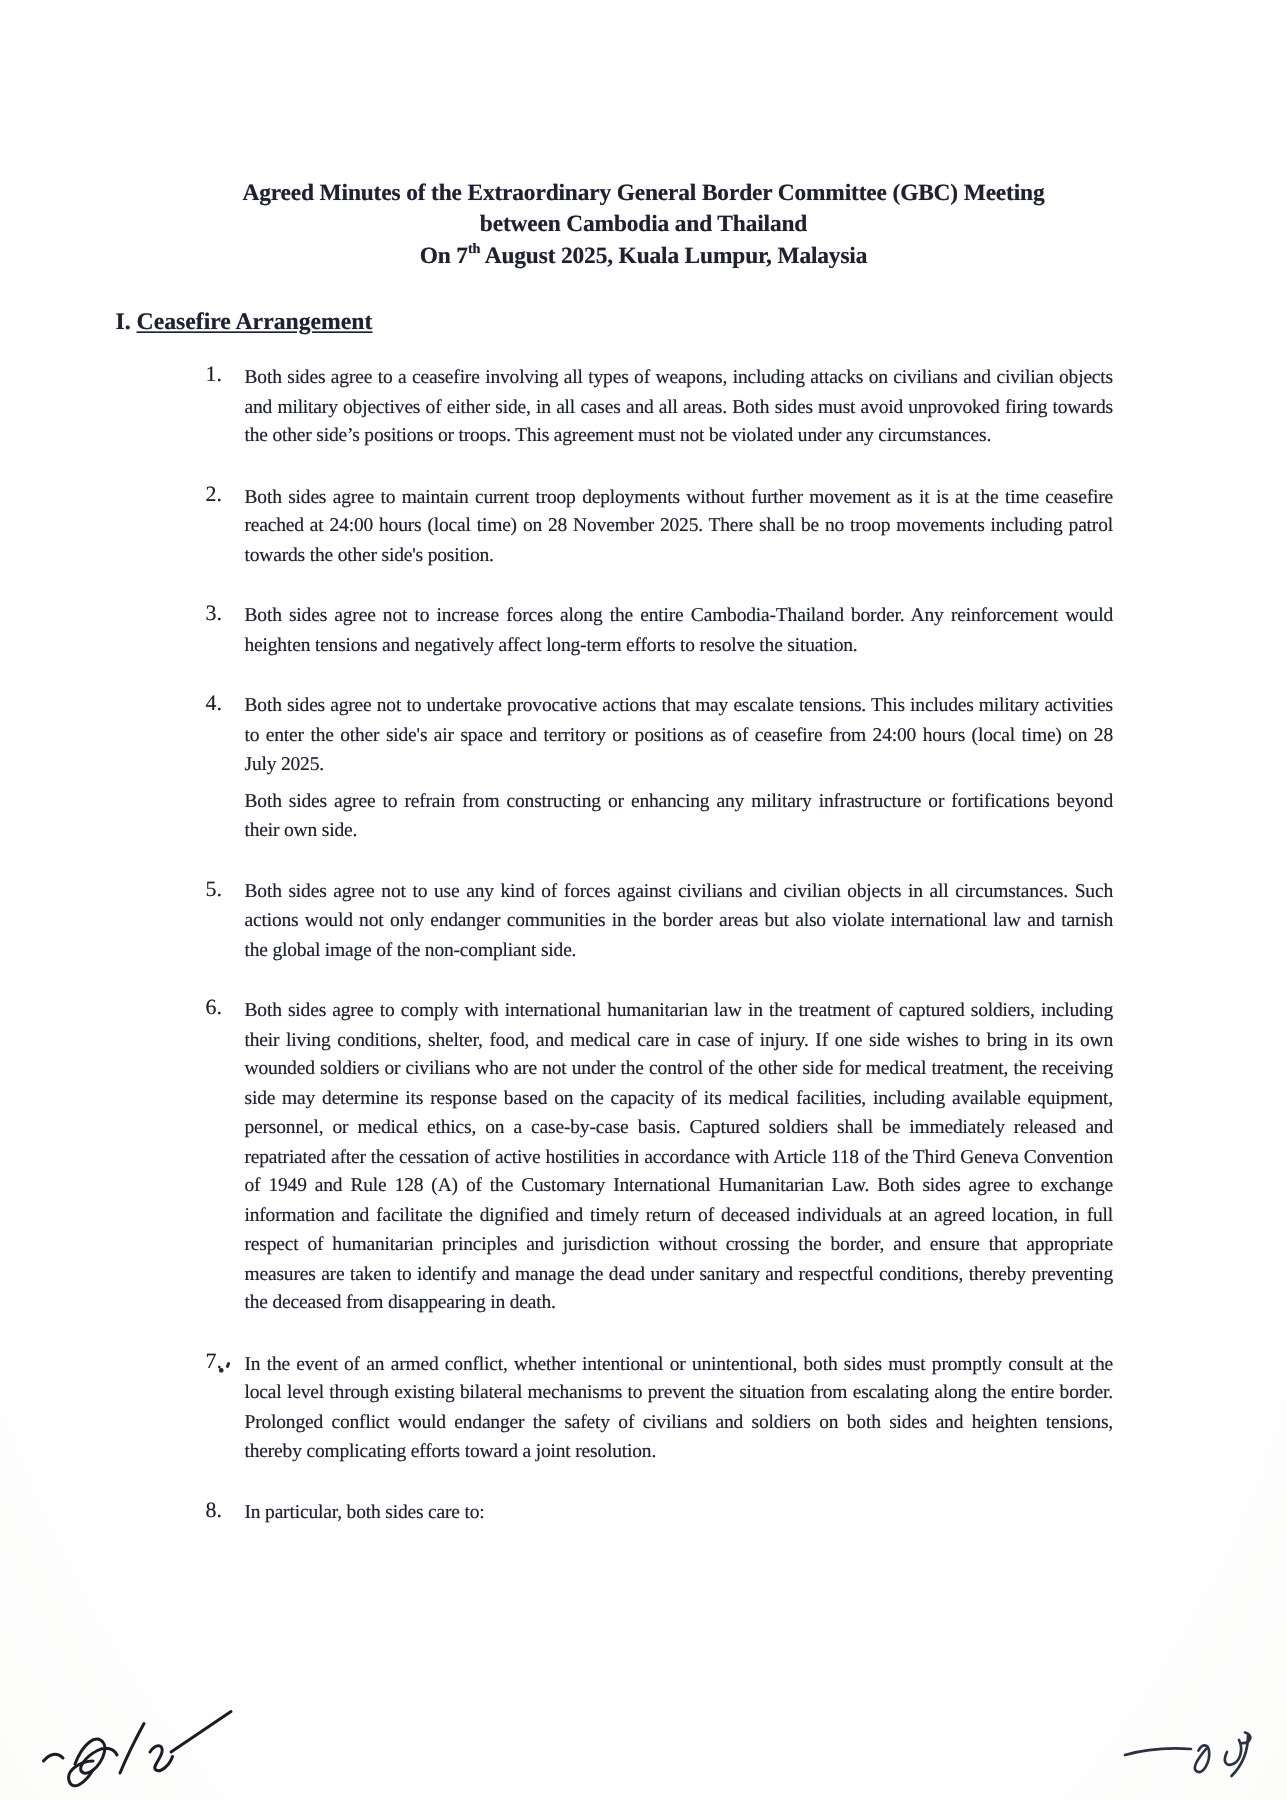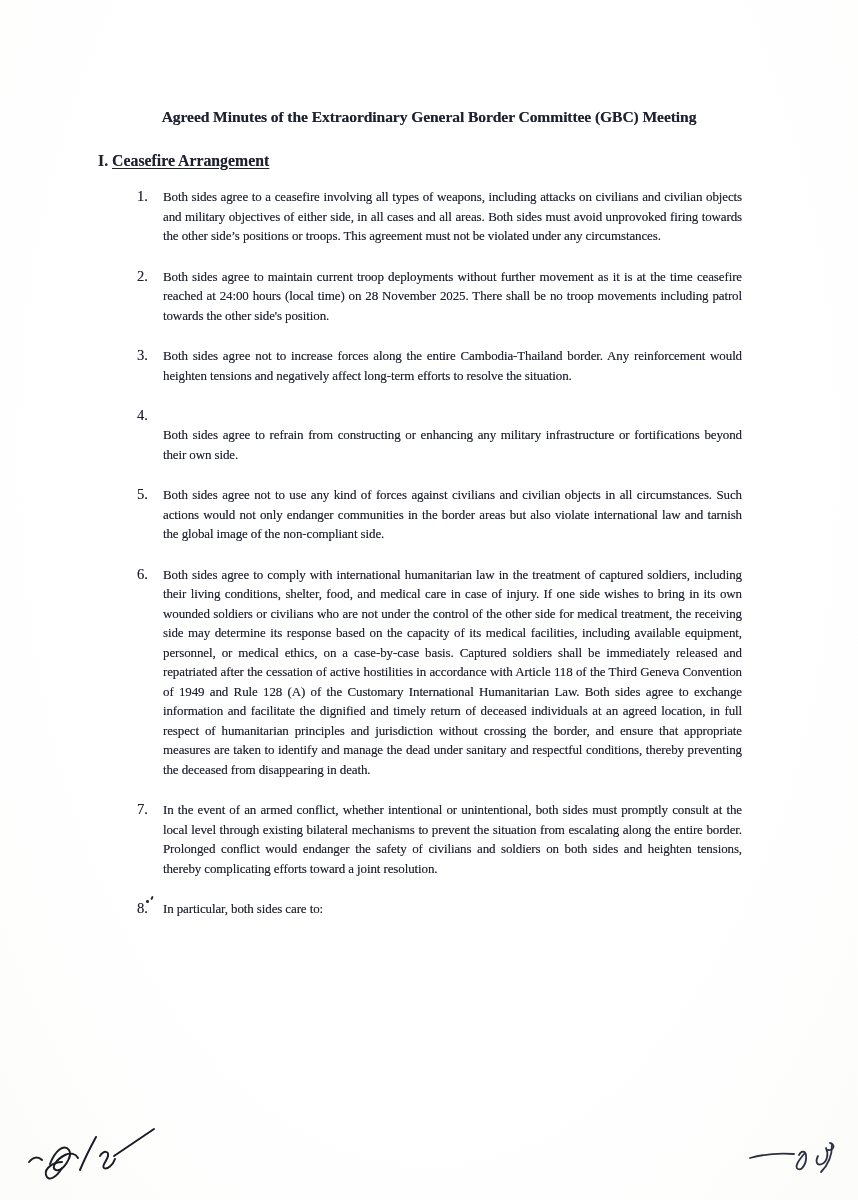"Agreed Minutes of the Extraordinary" .content { top: 0 -> 12px }
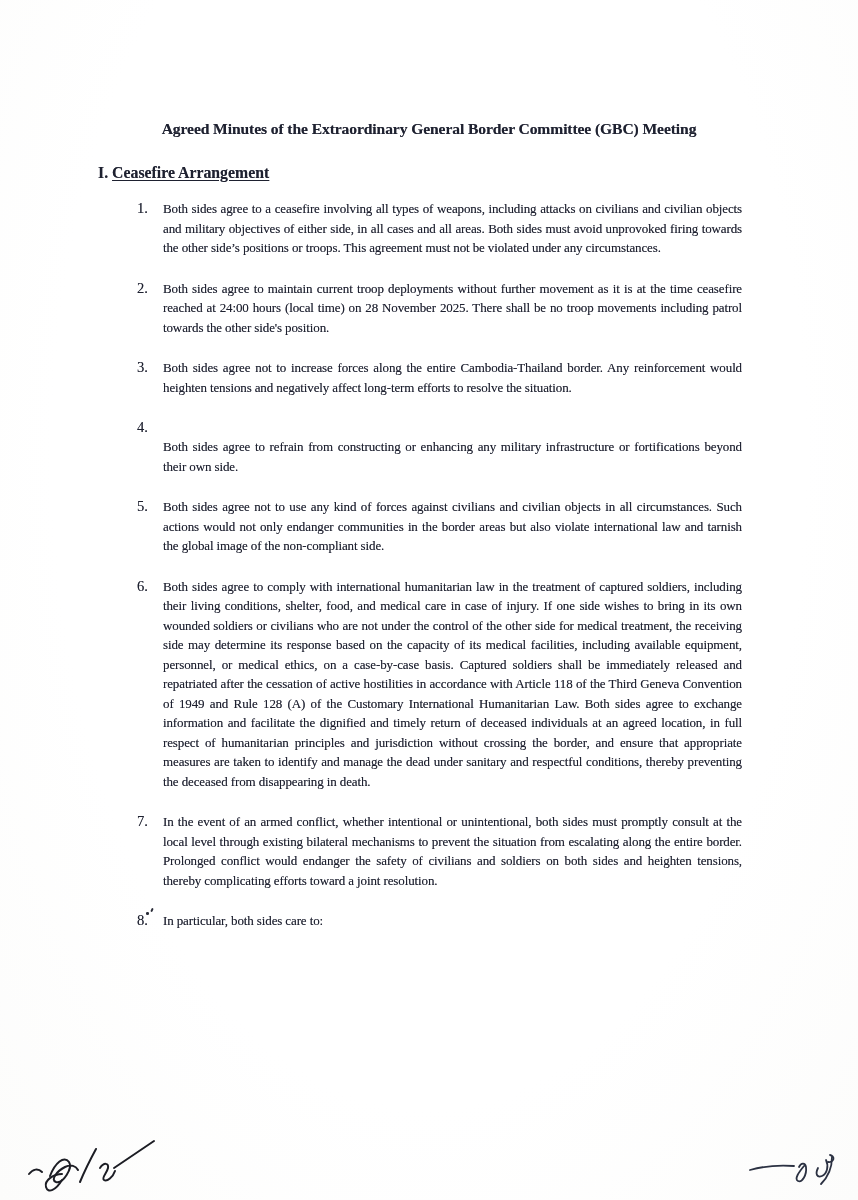"between Cambodia and Thailand" div { html: none -> <div>between Cambodia and Thailand</div> }
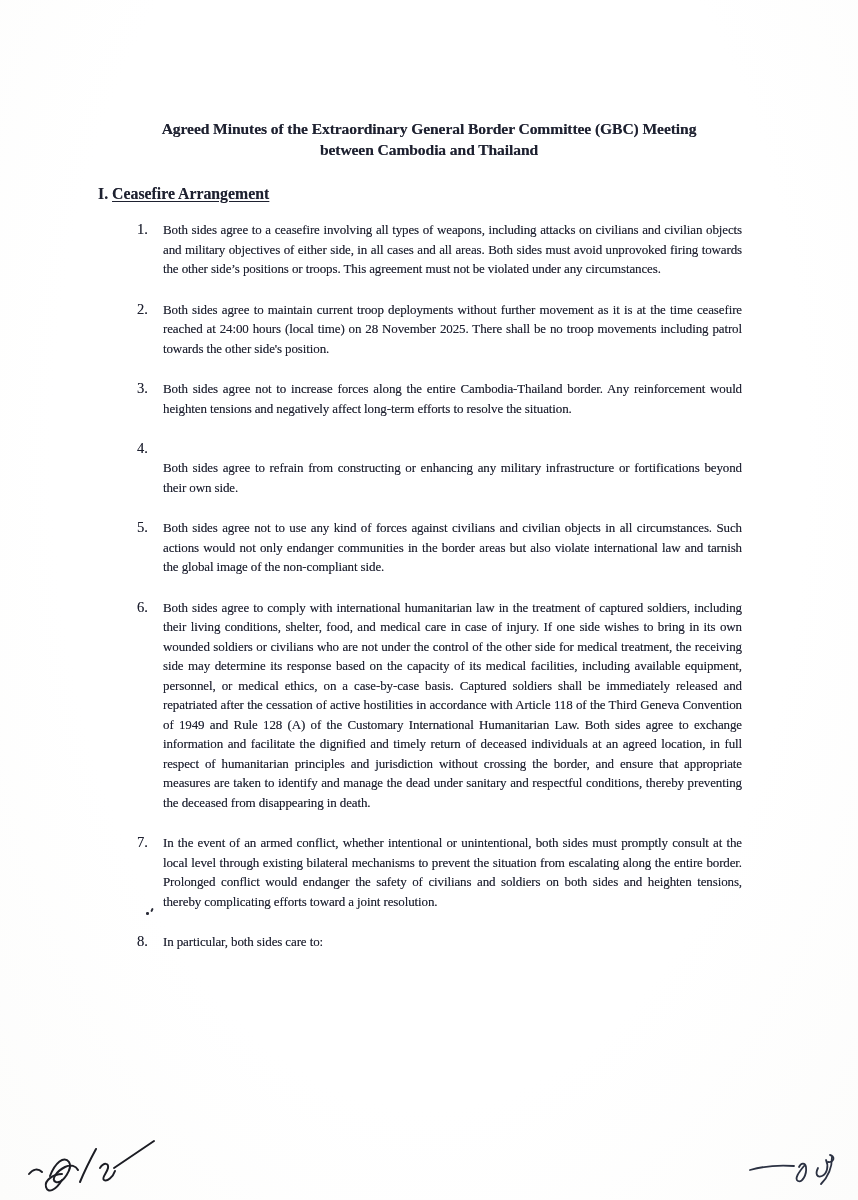"On 7th August 2025, Kuala" div { html: none -> <div><span>On 7</span><sup>th</sup><span> August 2025, Kuala Lumpur, Malaysia</span></div> }
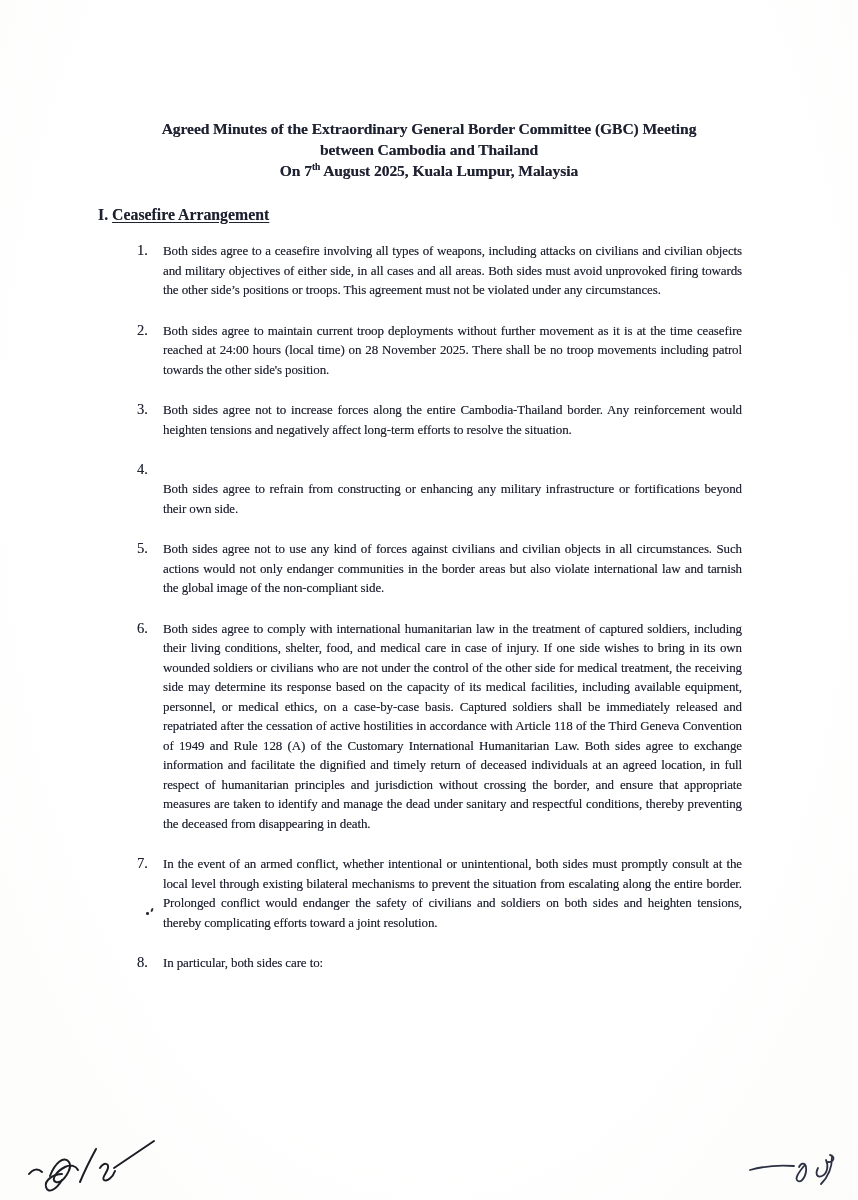"I. Ceasefire Arrangement" .section-heading { margin: 25px 0 0 98px -> 25px 0 0 77px }
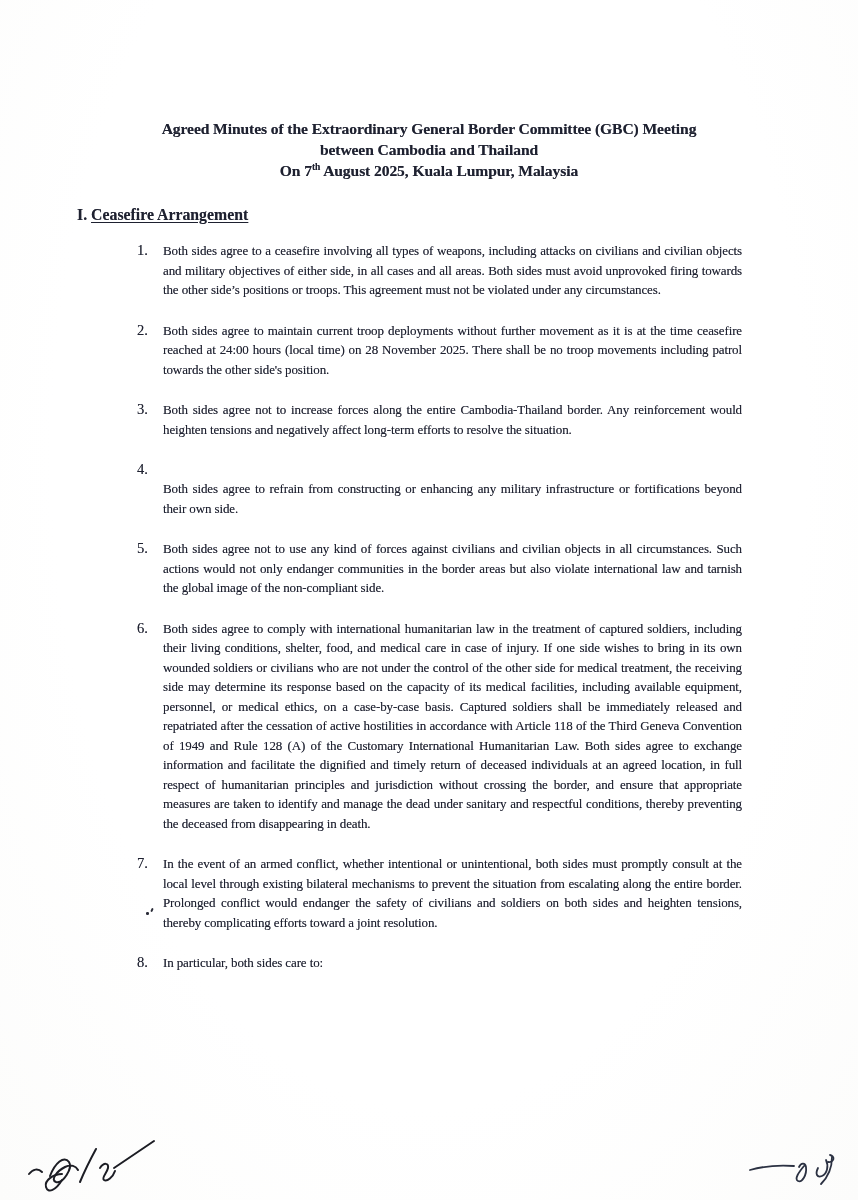"Both sides agree not to undertake" p.txt { html: none -> <p>Both sides agree not to undertake provocative actions that may escalate tensions. This includes military activities to enter the other side's air space and territory or positions as of ceasefire from 24:00 hours (local time) on 28 July 2025.</p> }
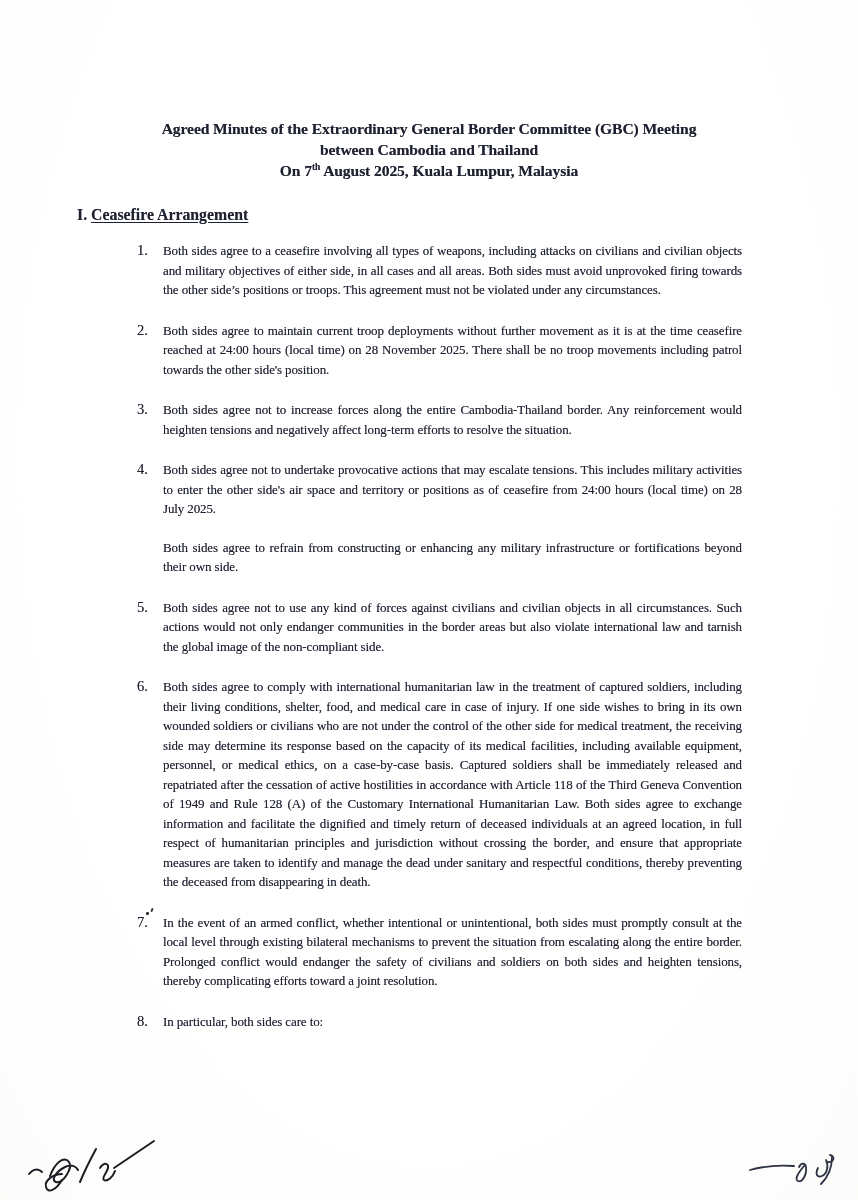"Both sides agree to refrain" .item .txt.cont { margin-top: 19px -> 5px }
